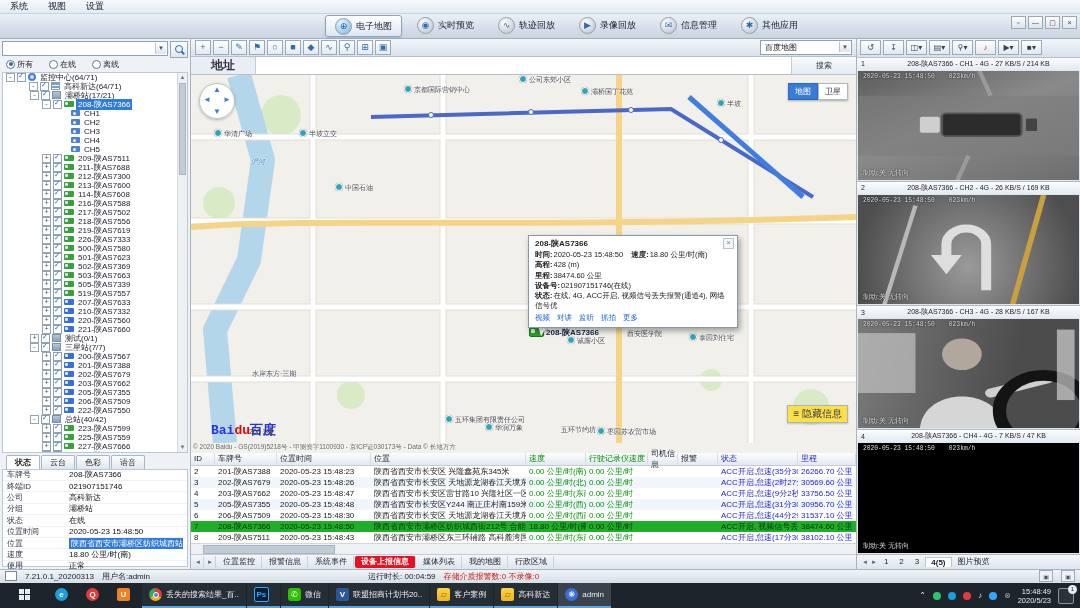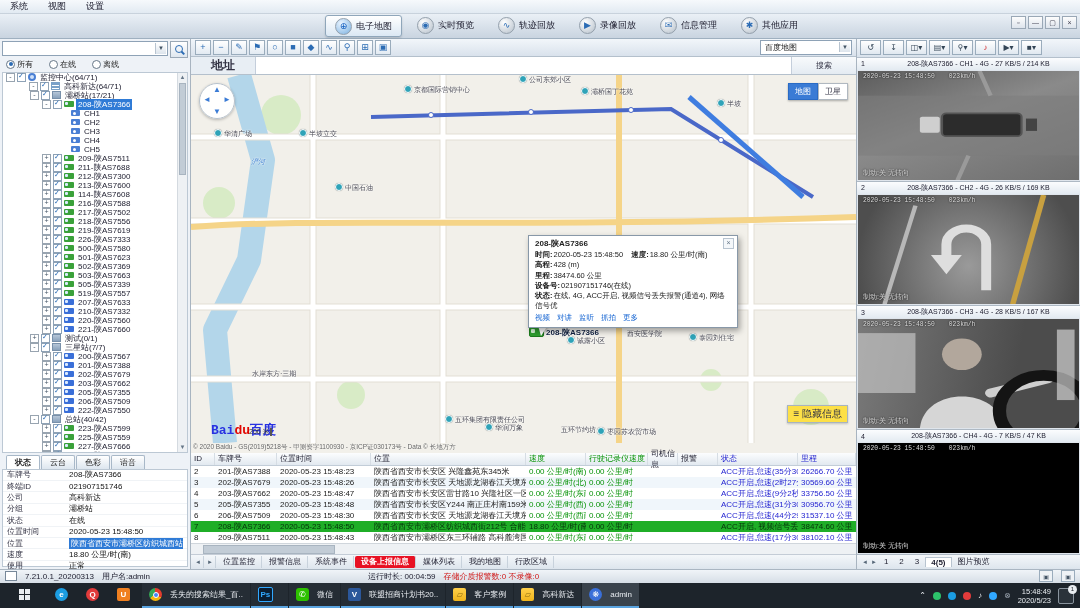"丢失的搜索结果_百.." .tb-item.win { gap: 8px -> none }
